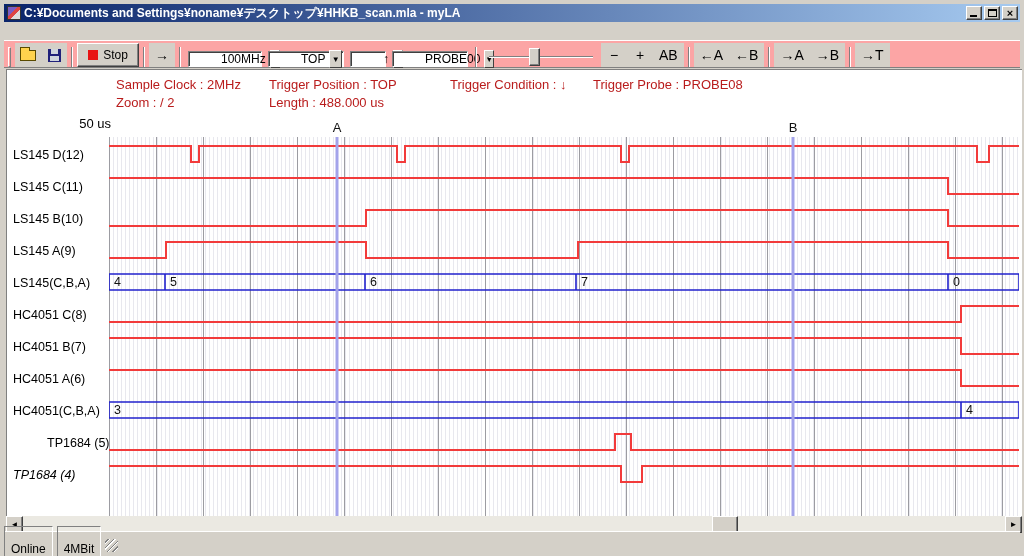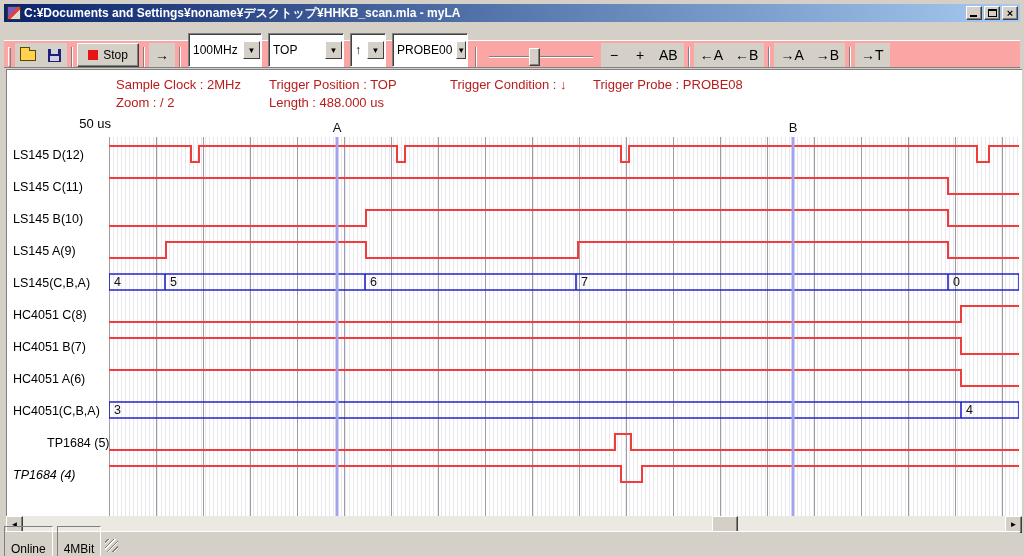"100MHz" .combo { height: 34px -> 16px; padding-left: none -> 28px }
